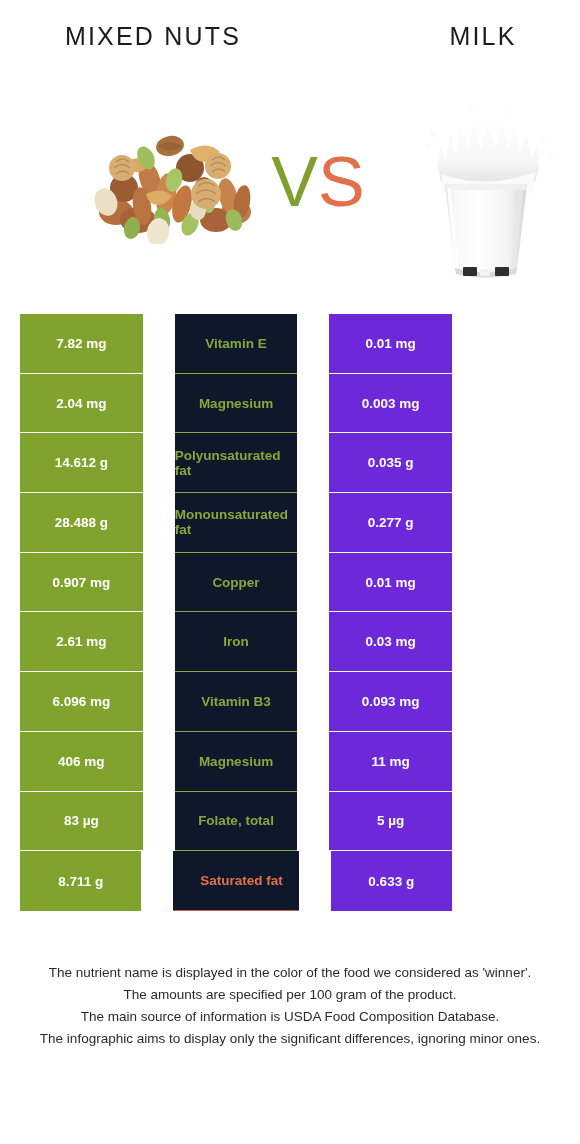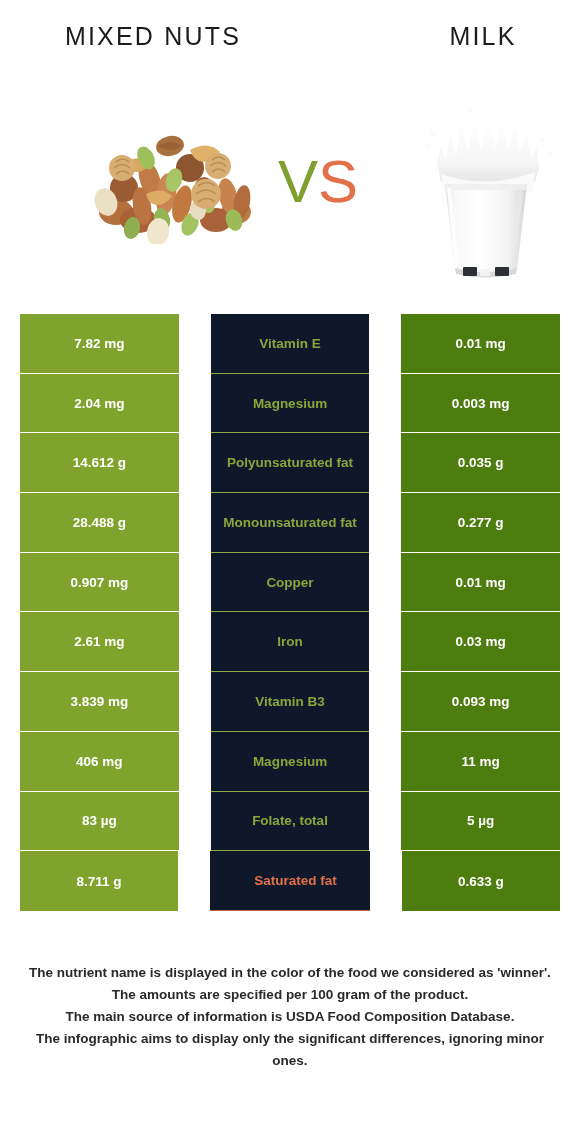"VS" .vs-wrap { font-size: 60px -> 70px }
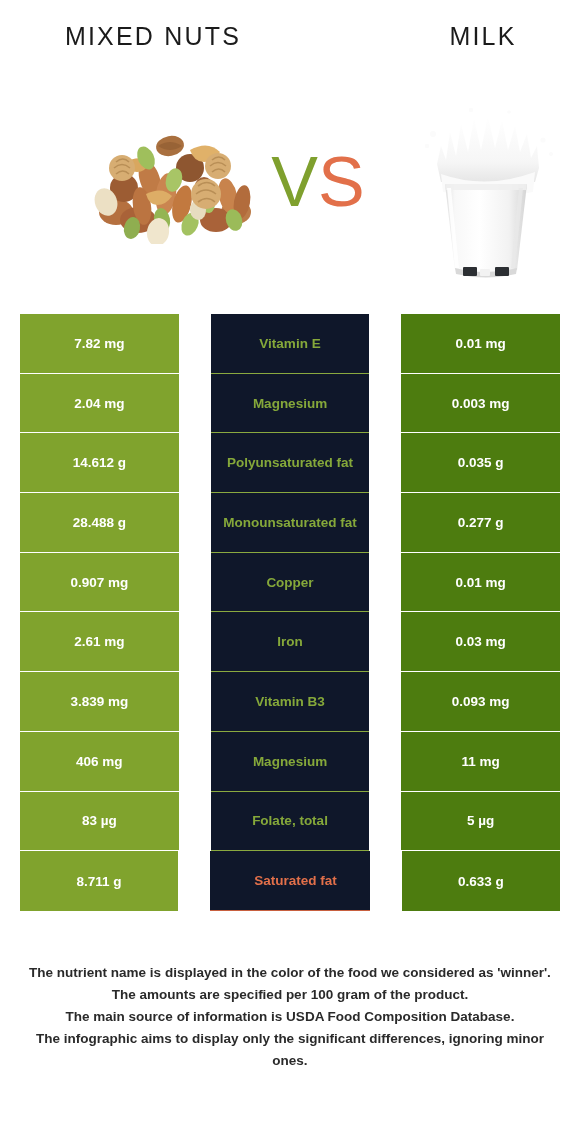"7.82 mg" .row { width: 540px -> 432px }
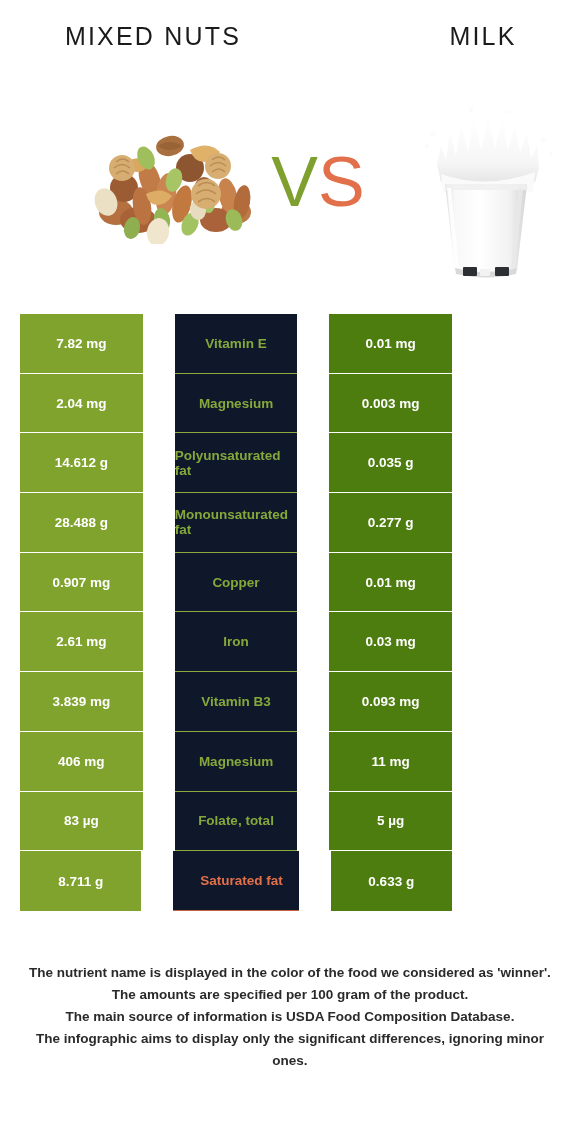"0.01 mg" .cell-right { background: #4d7c0f -> #6d28d9 }
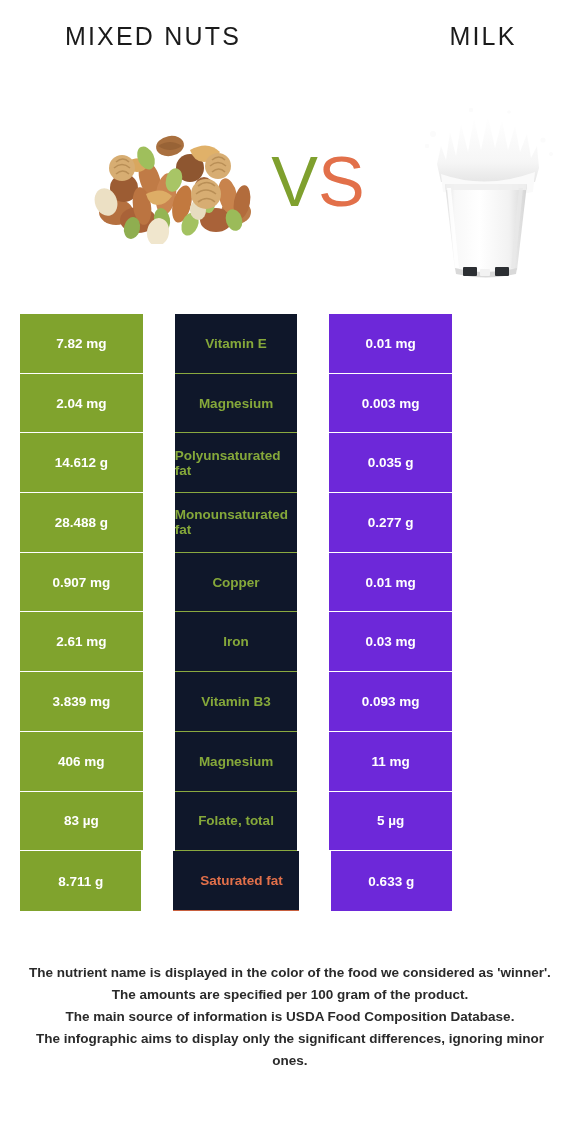"3.839 mg" div.cell { text: 3.839 -> 6.096 }
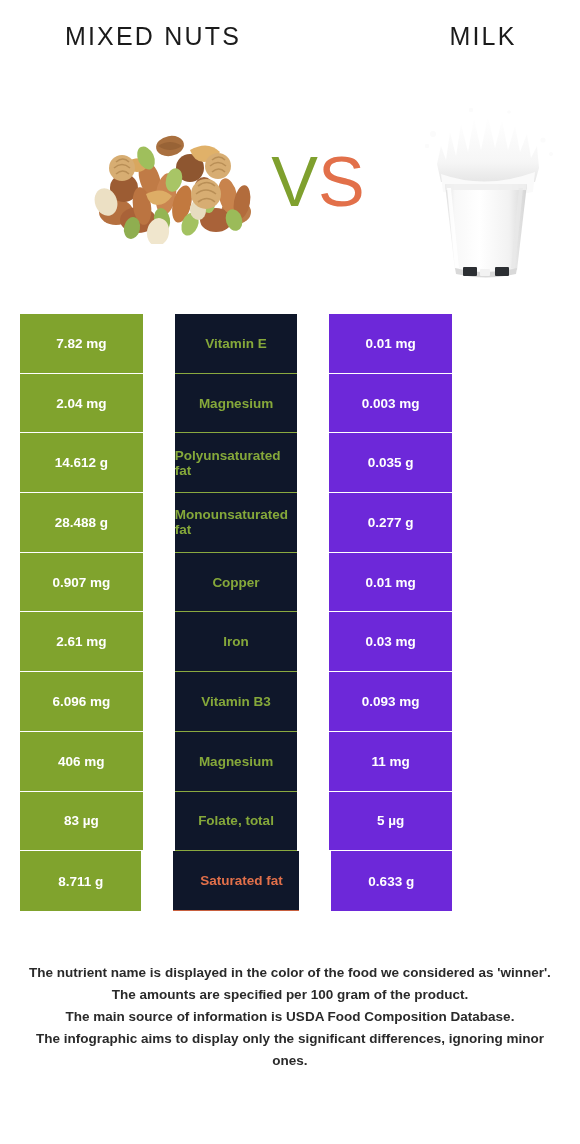"The nutrient name is displayed" .footer { font-weight: 700 -> 400 }
